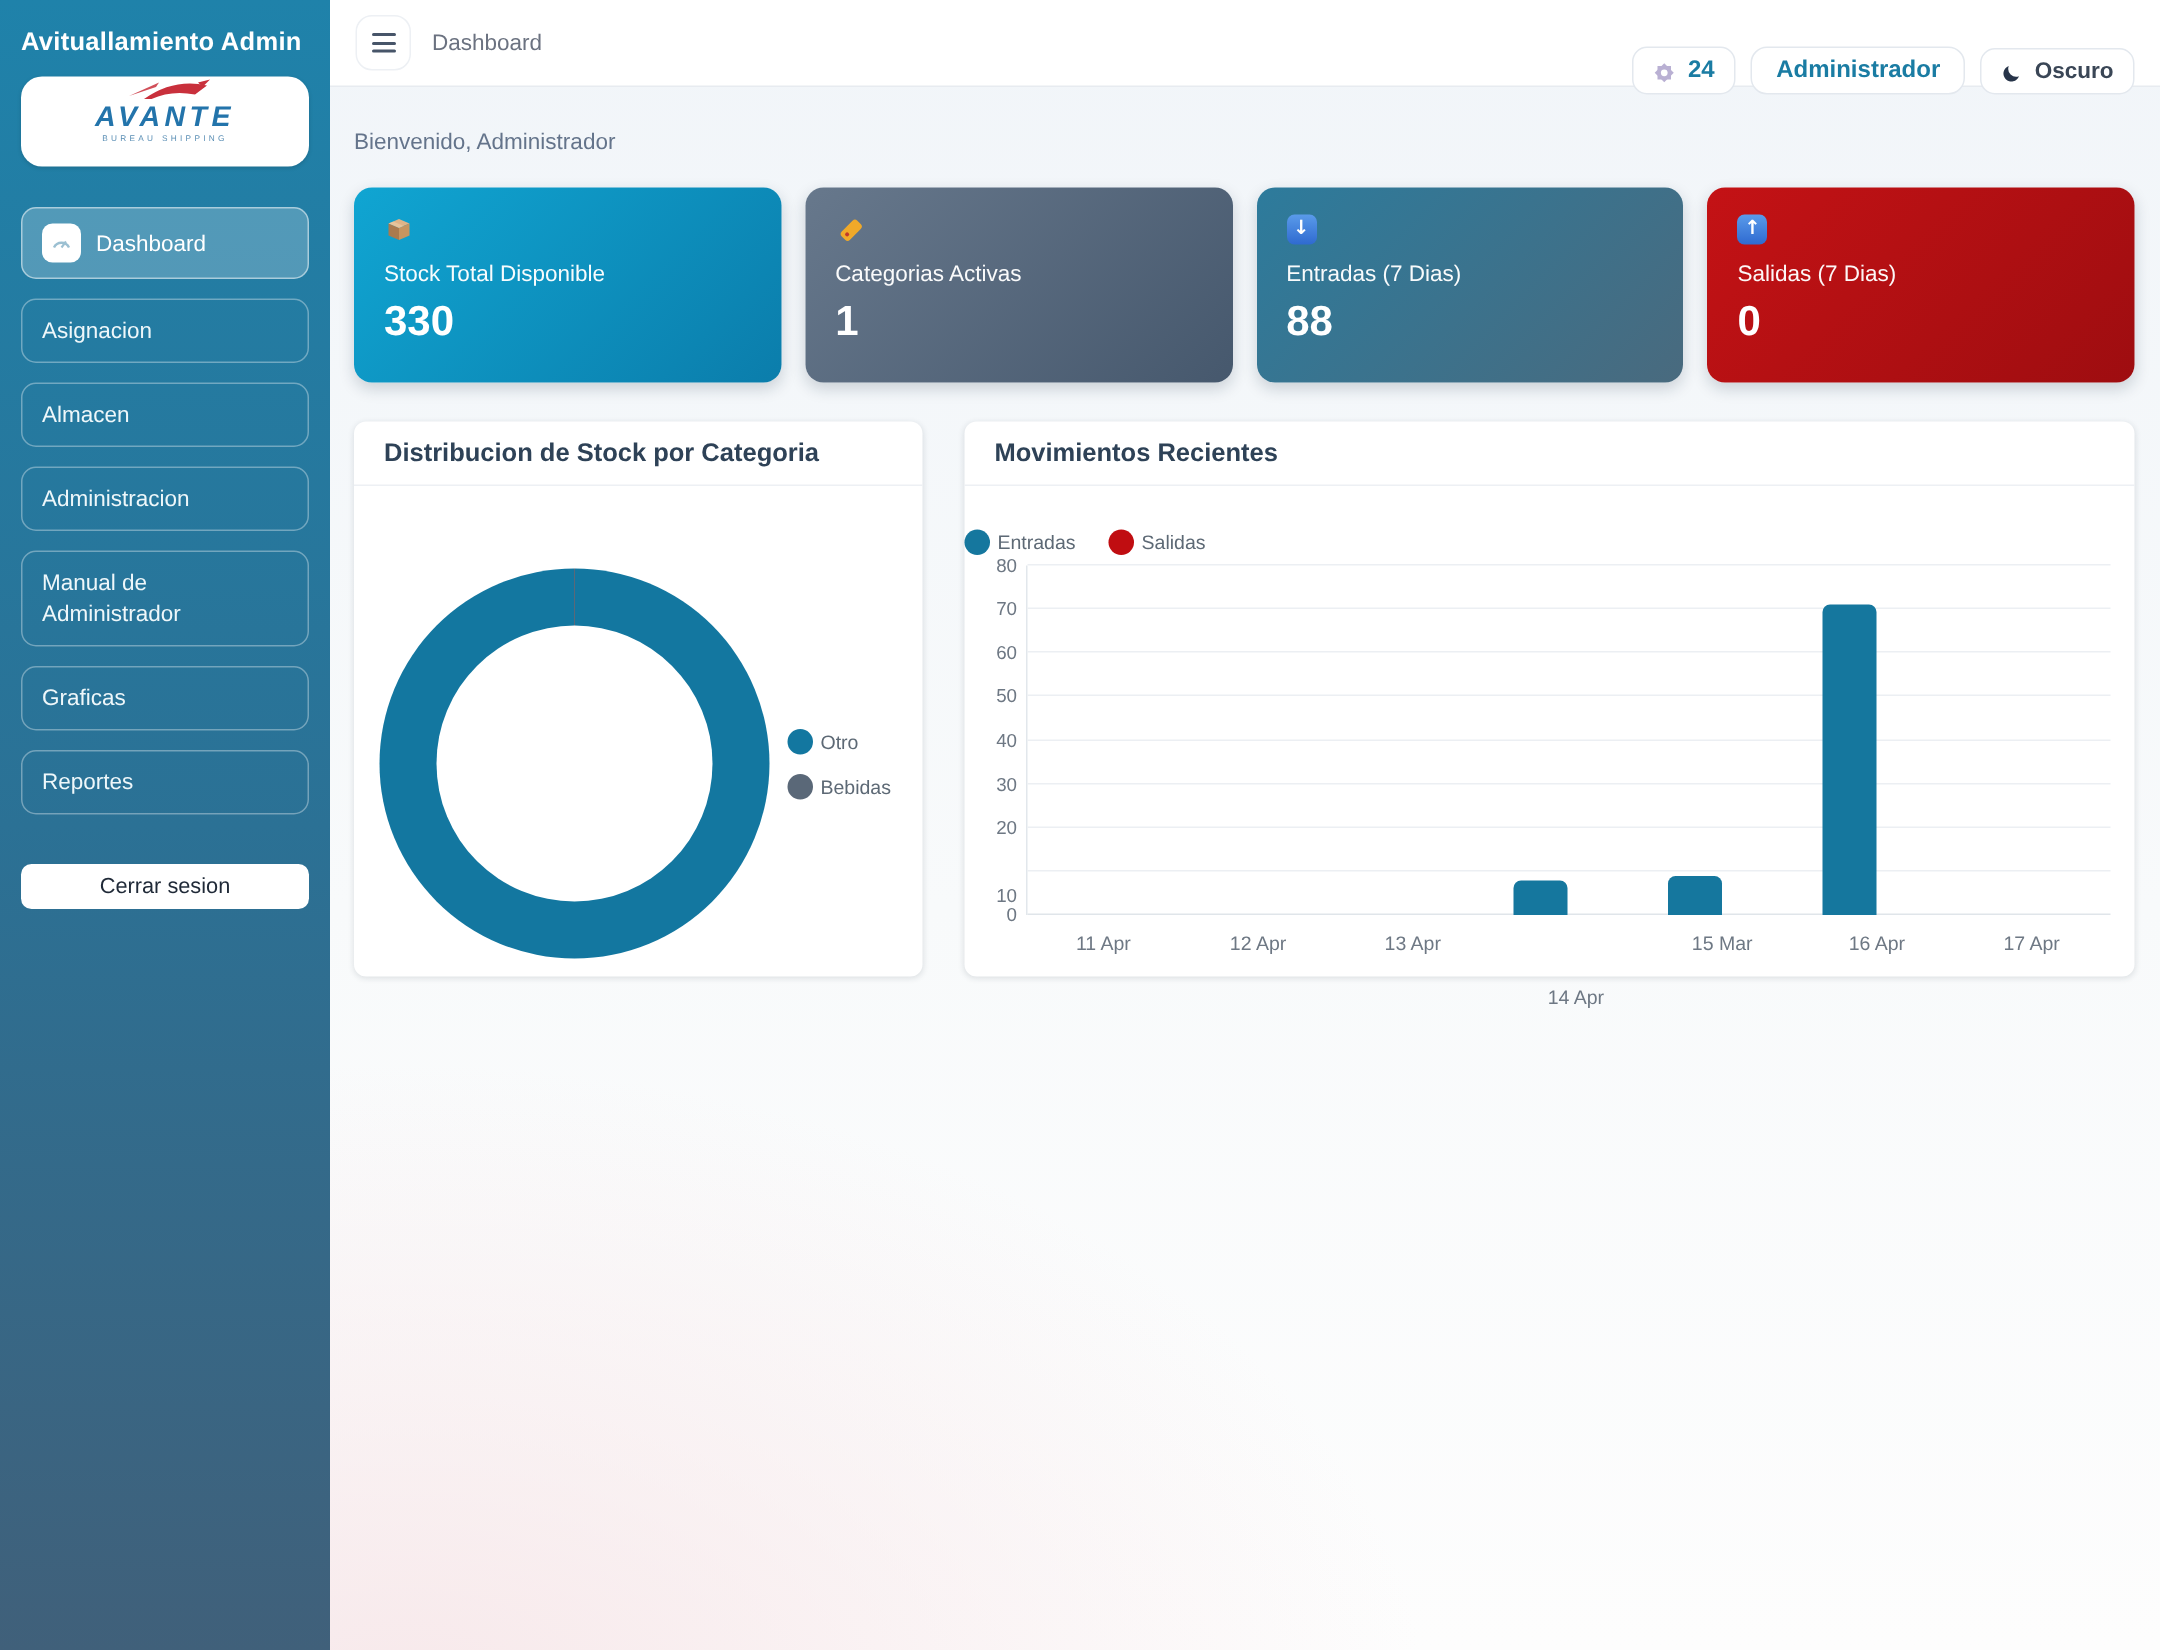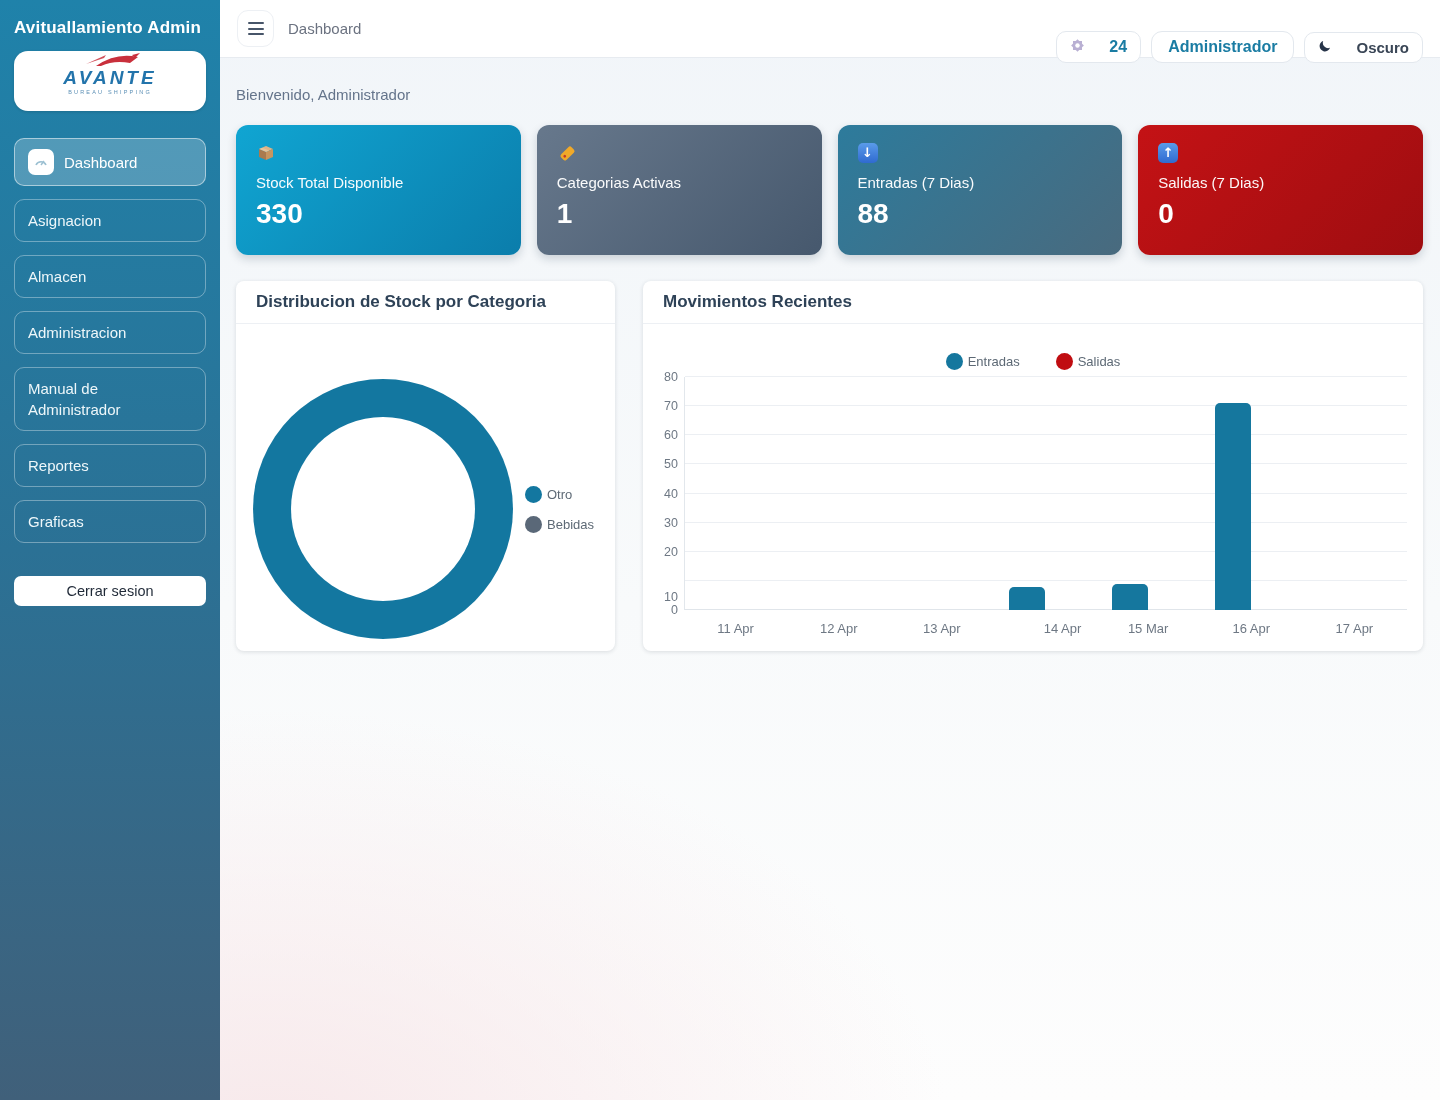"24" .chip { align-items: flex-start -> flex-end; gap: 24px -> 8px }
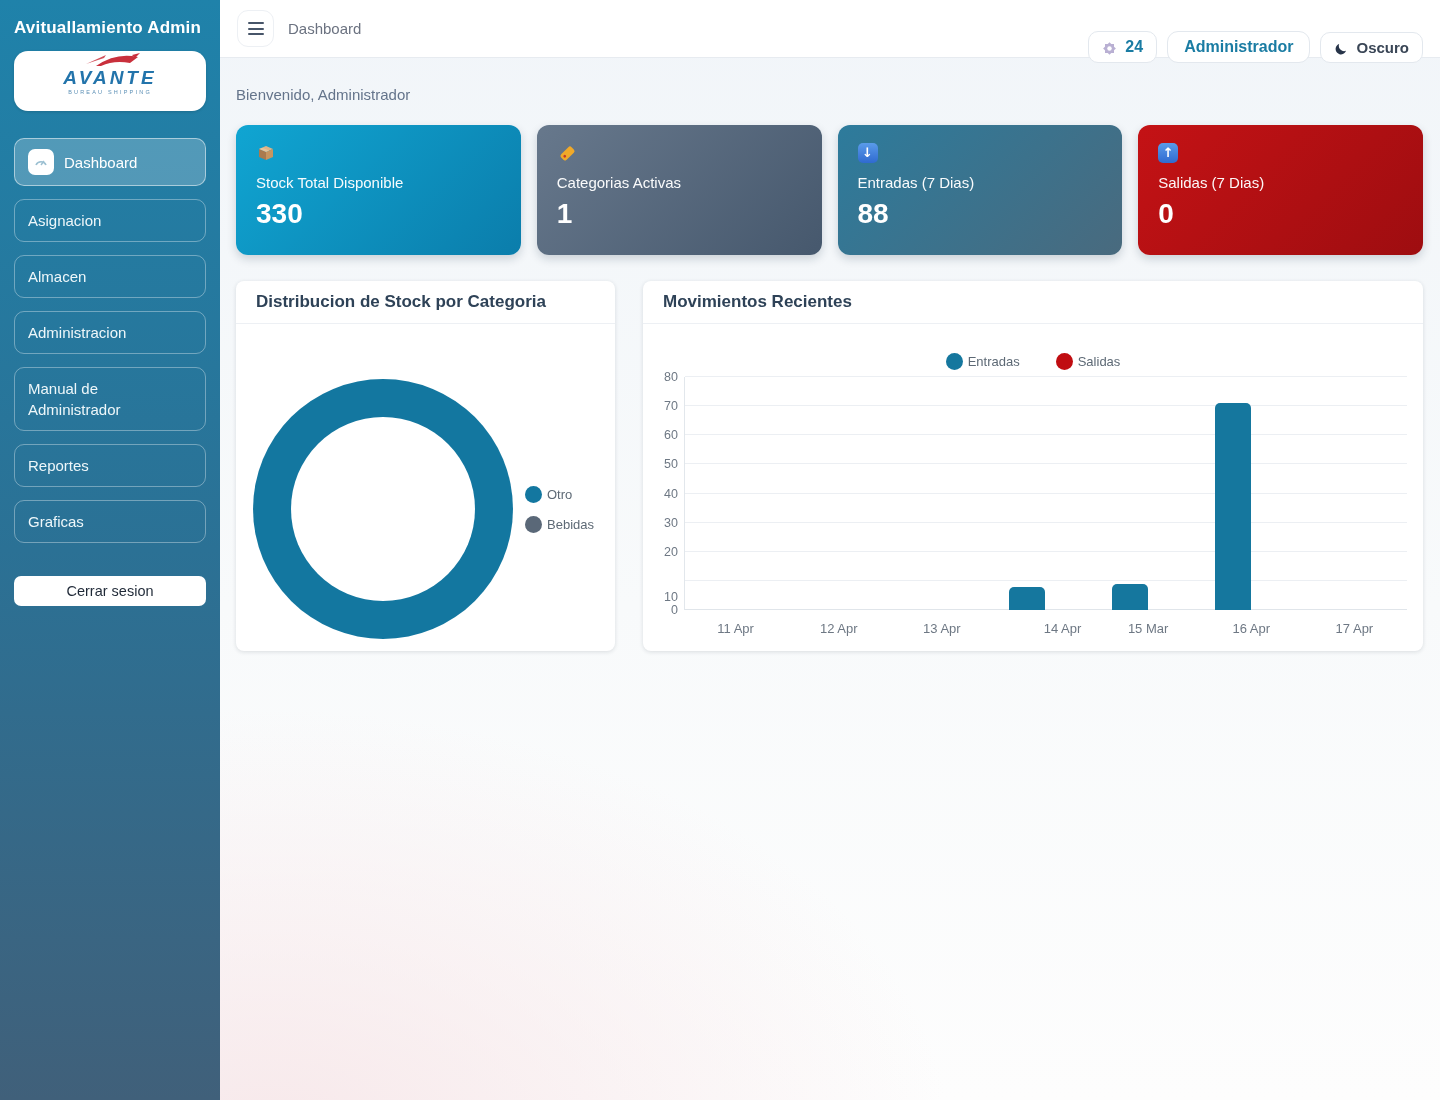"Entradas" .legend-top { gap: 36px -> 22px; justify-content: center -> none }
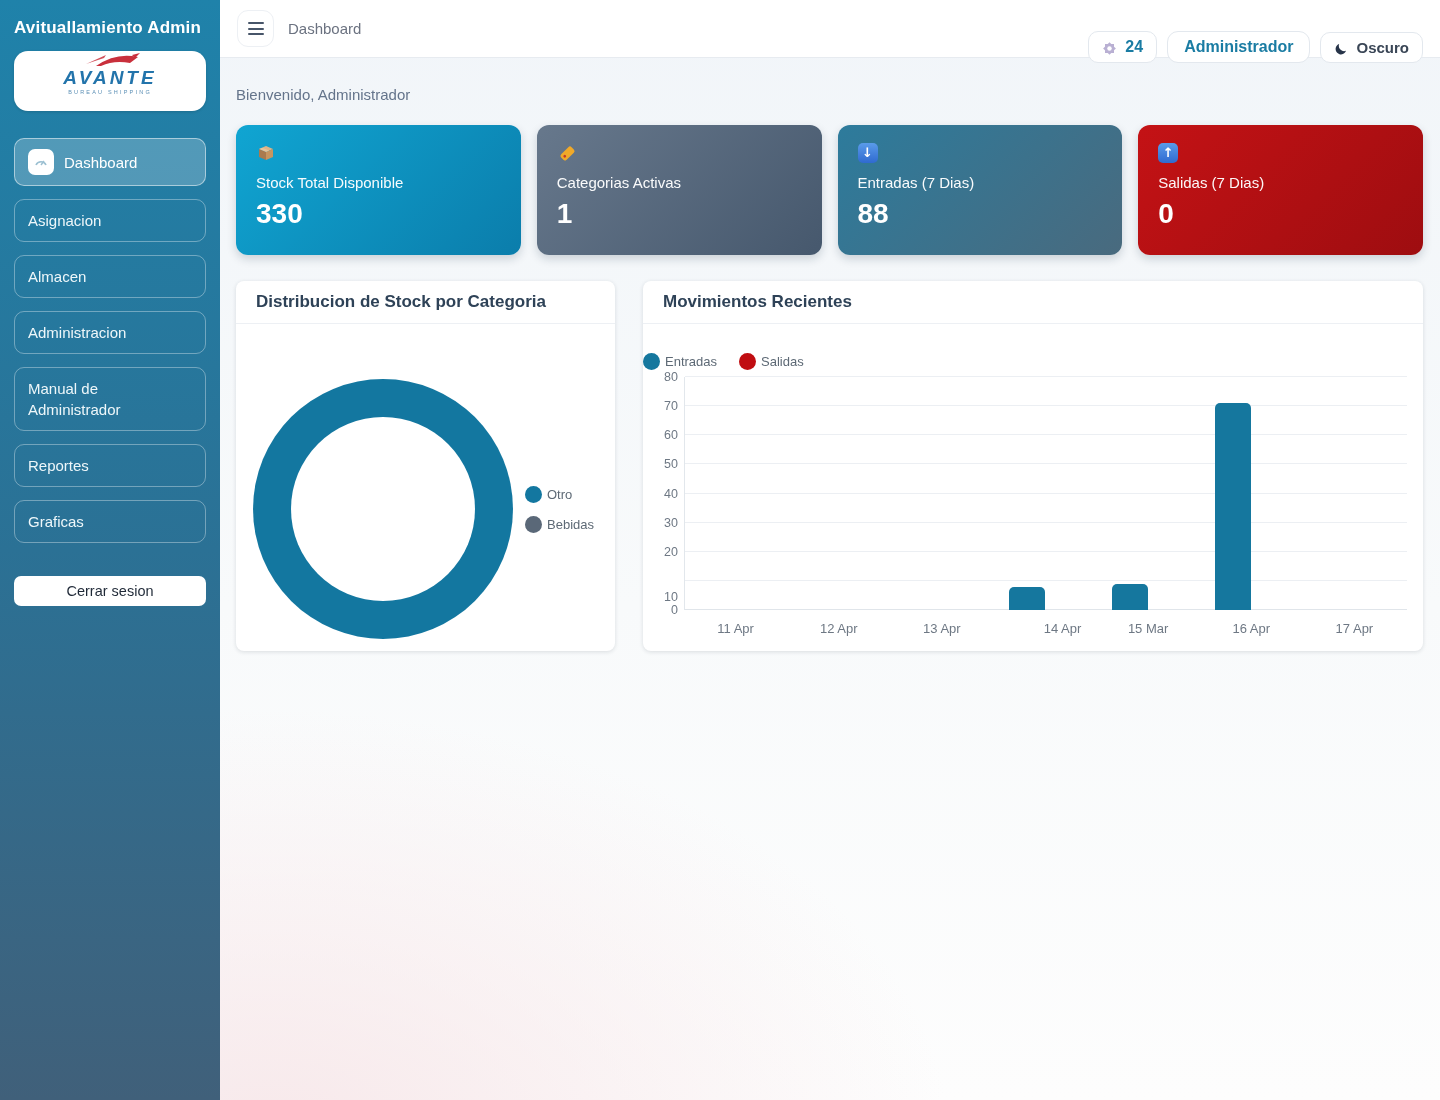"Reportes" div.nav-item { order: before "Graficas" -> after "Graficas" }
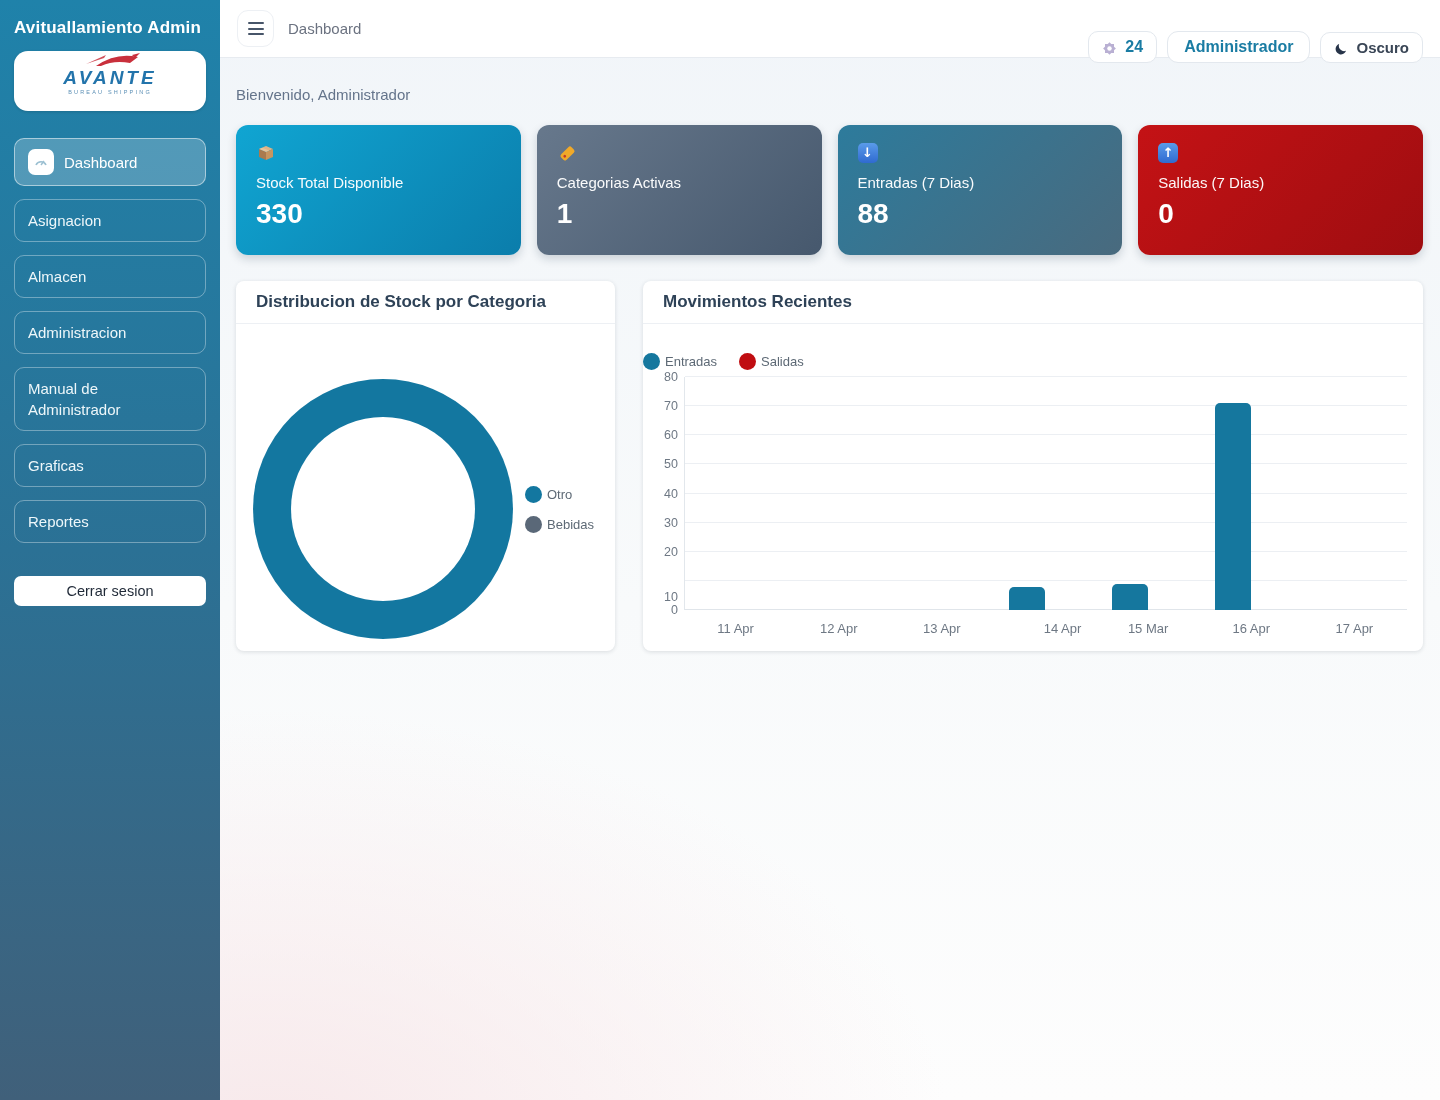"14 Apr" div.xtick { left: 327px -> 315px; margin-top: none -> 36px }
